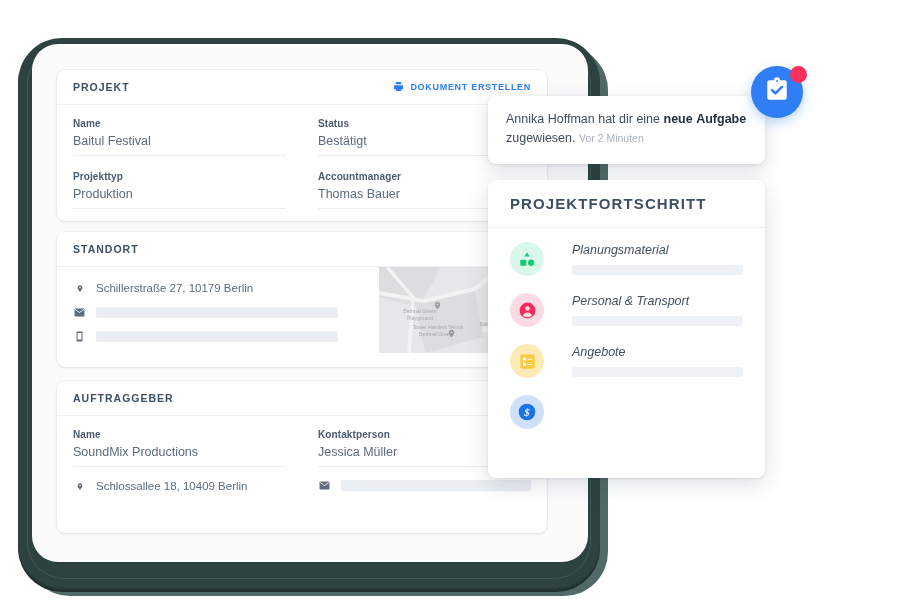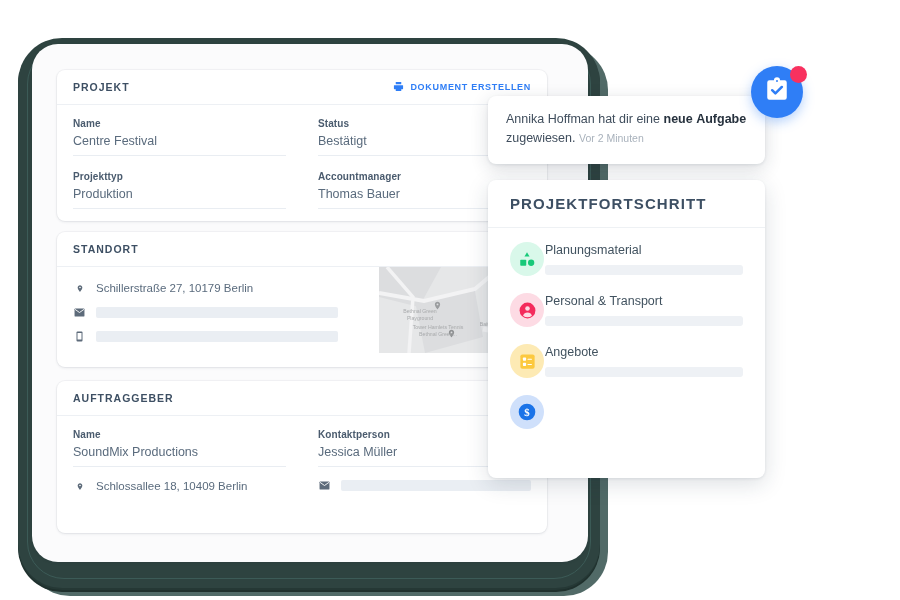"Centre Festival" div.field-value { text: Centre -> Baitul }
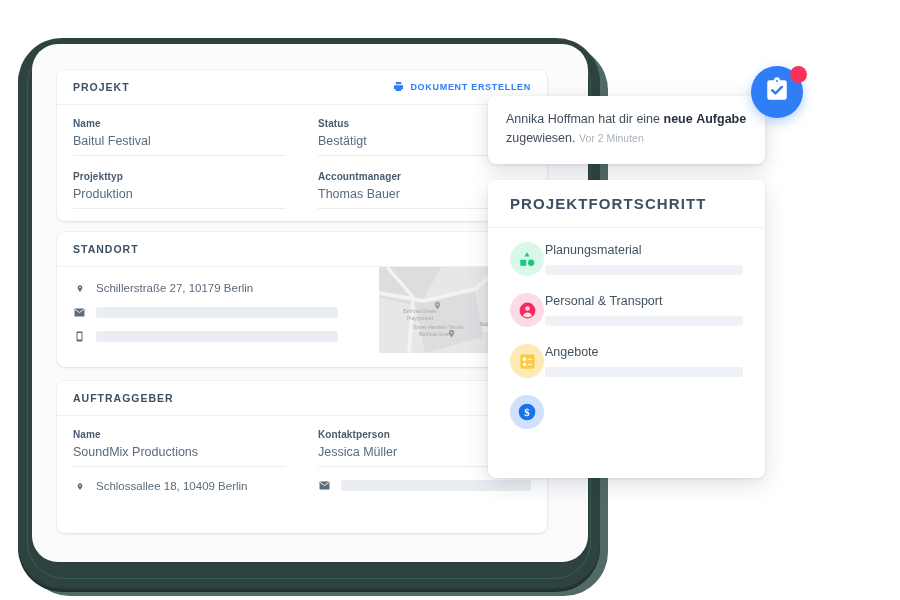"Planungsmaterial" .progress-item { font-style: none -> italic; gap: 1px -> 28px }
